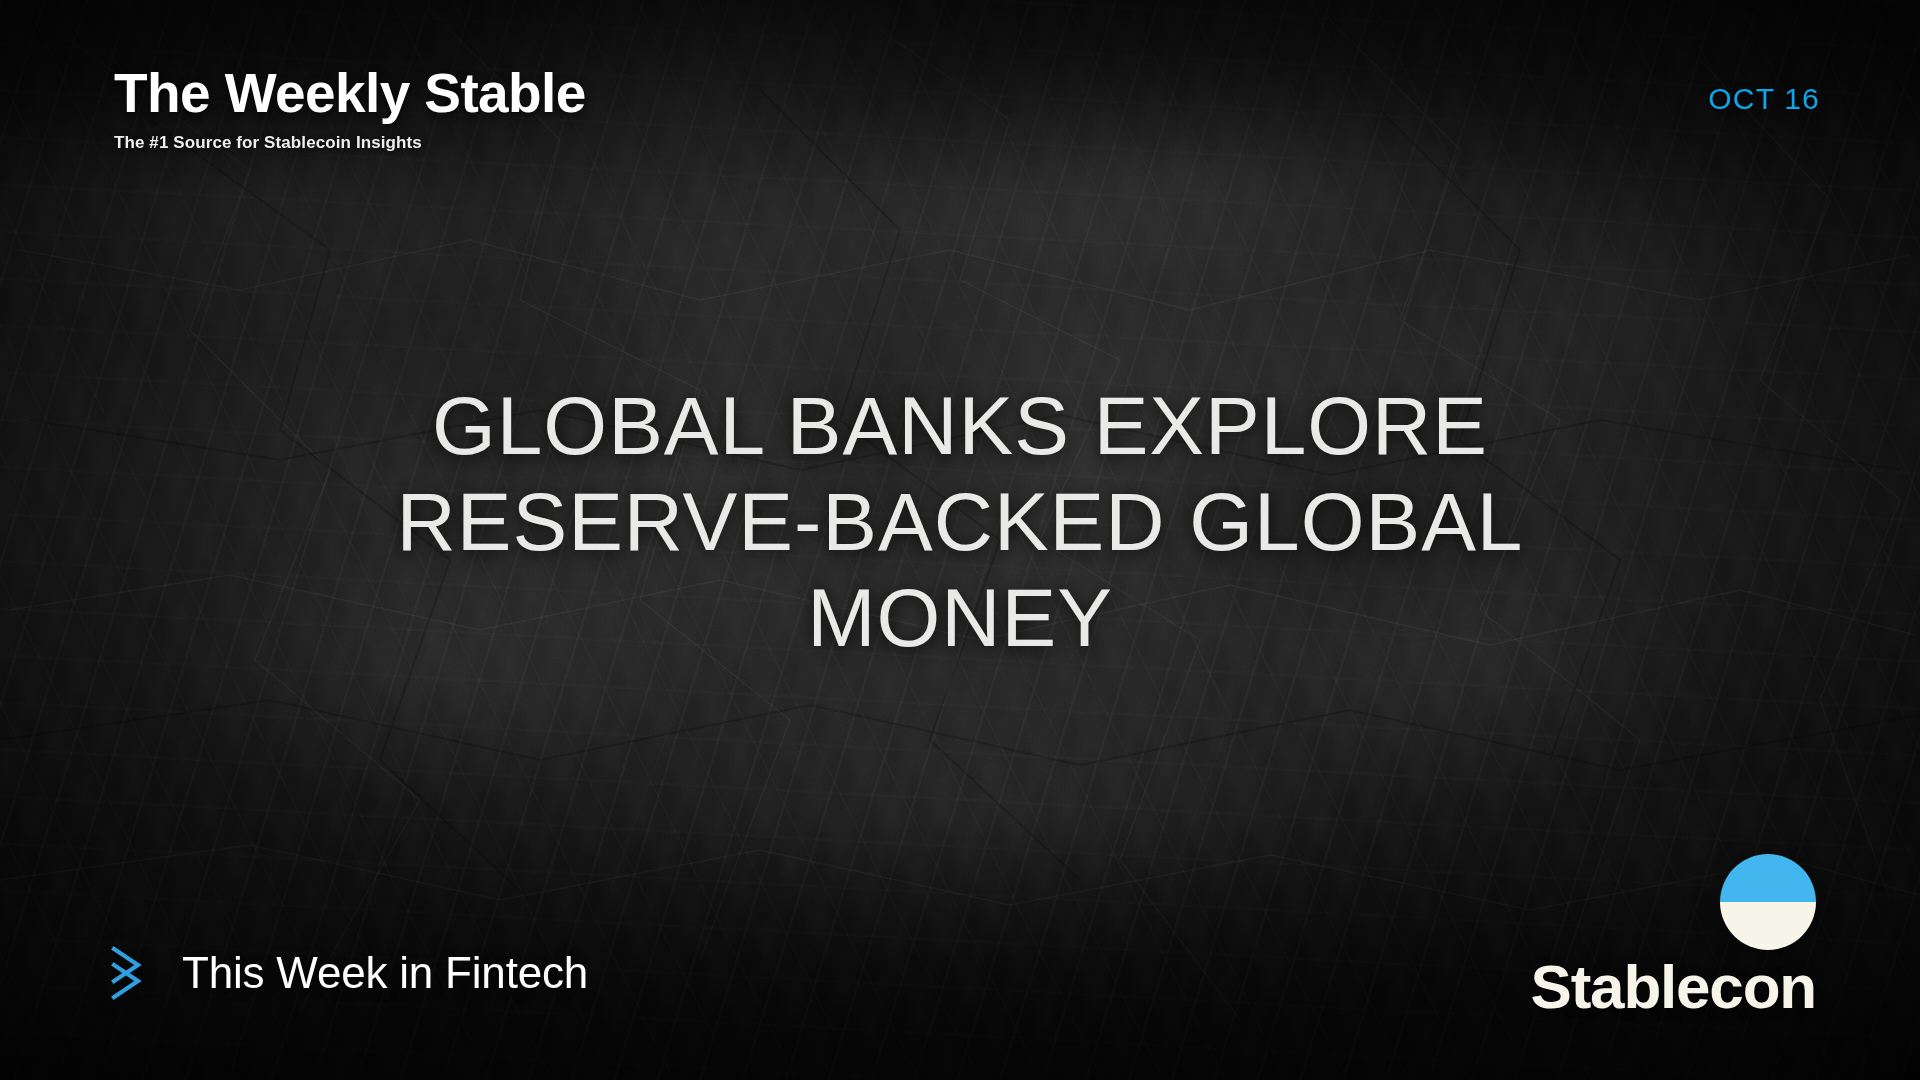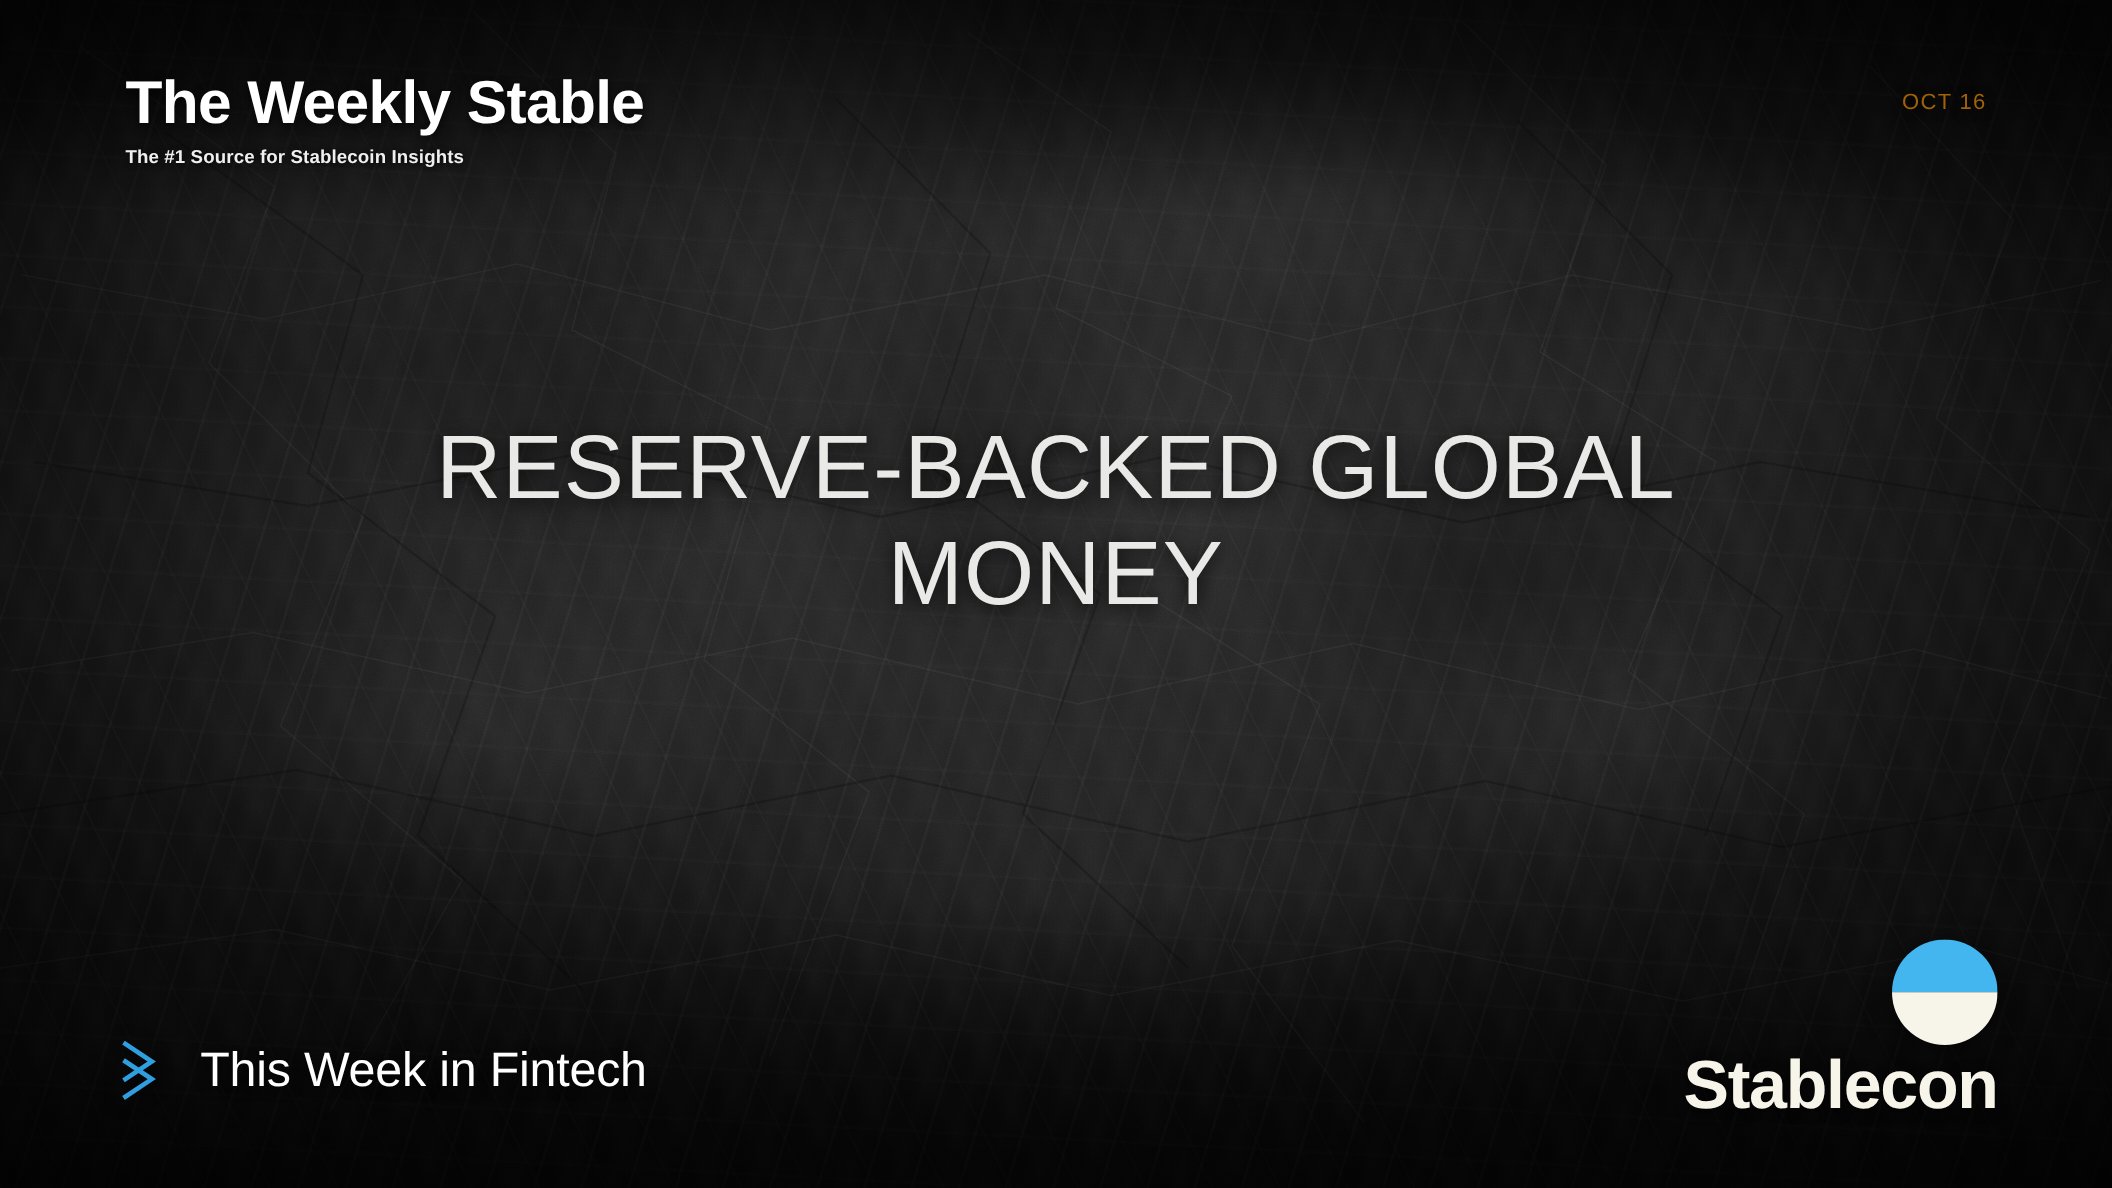"OCT 16" .issue-date { color: #a16207 -> #0ea5e9; font-size: 20px -> 30px; right: 114px -> 100px }
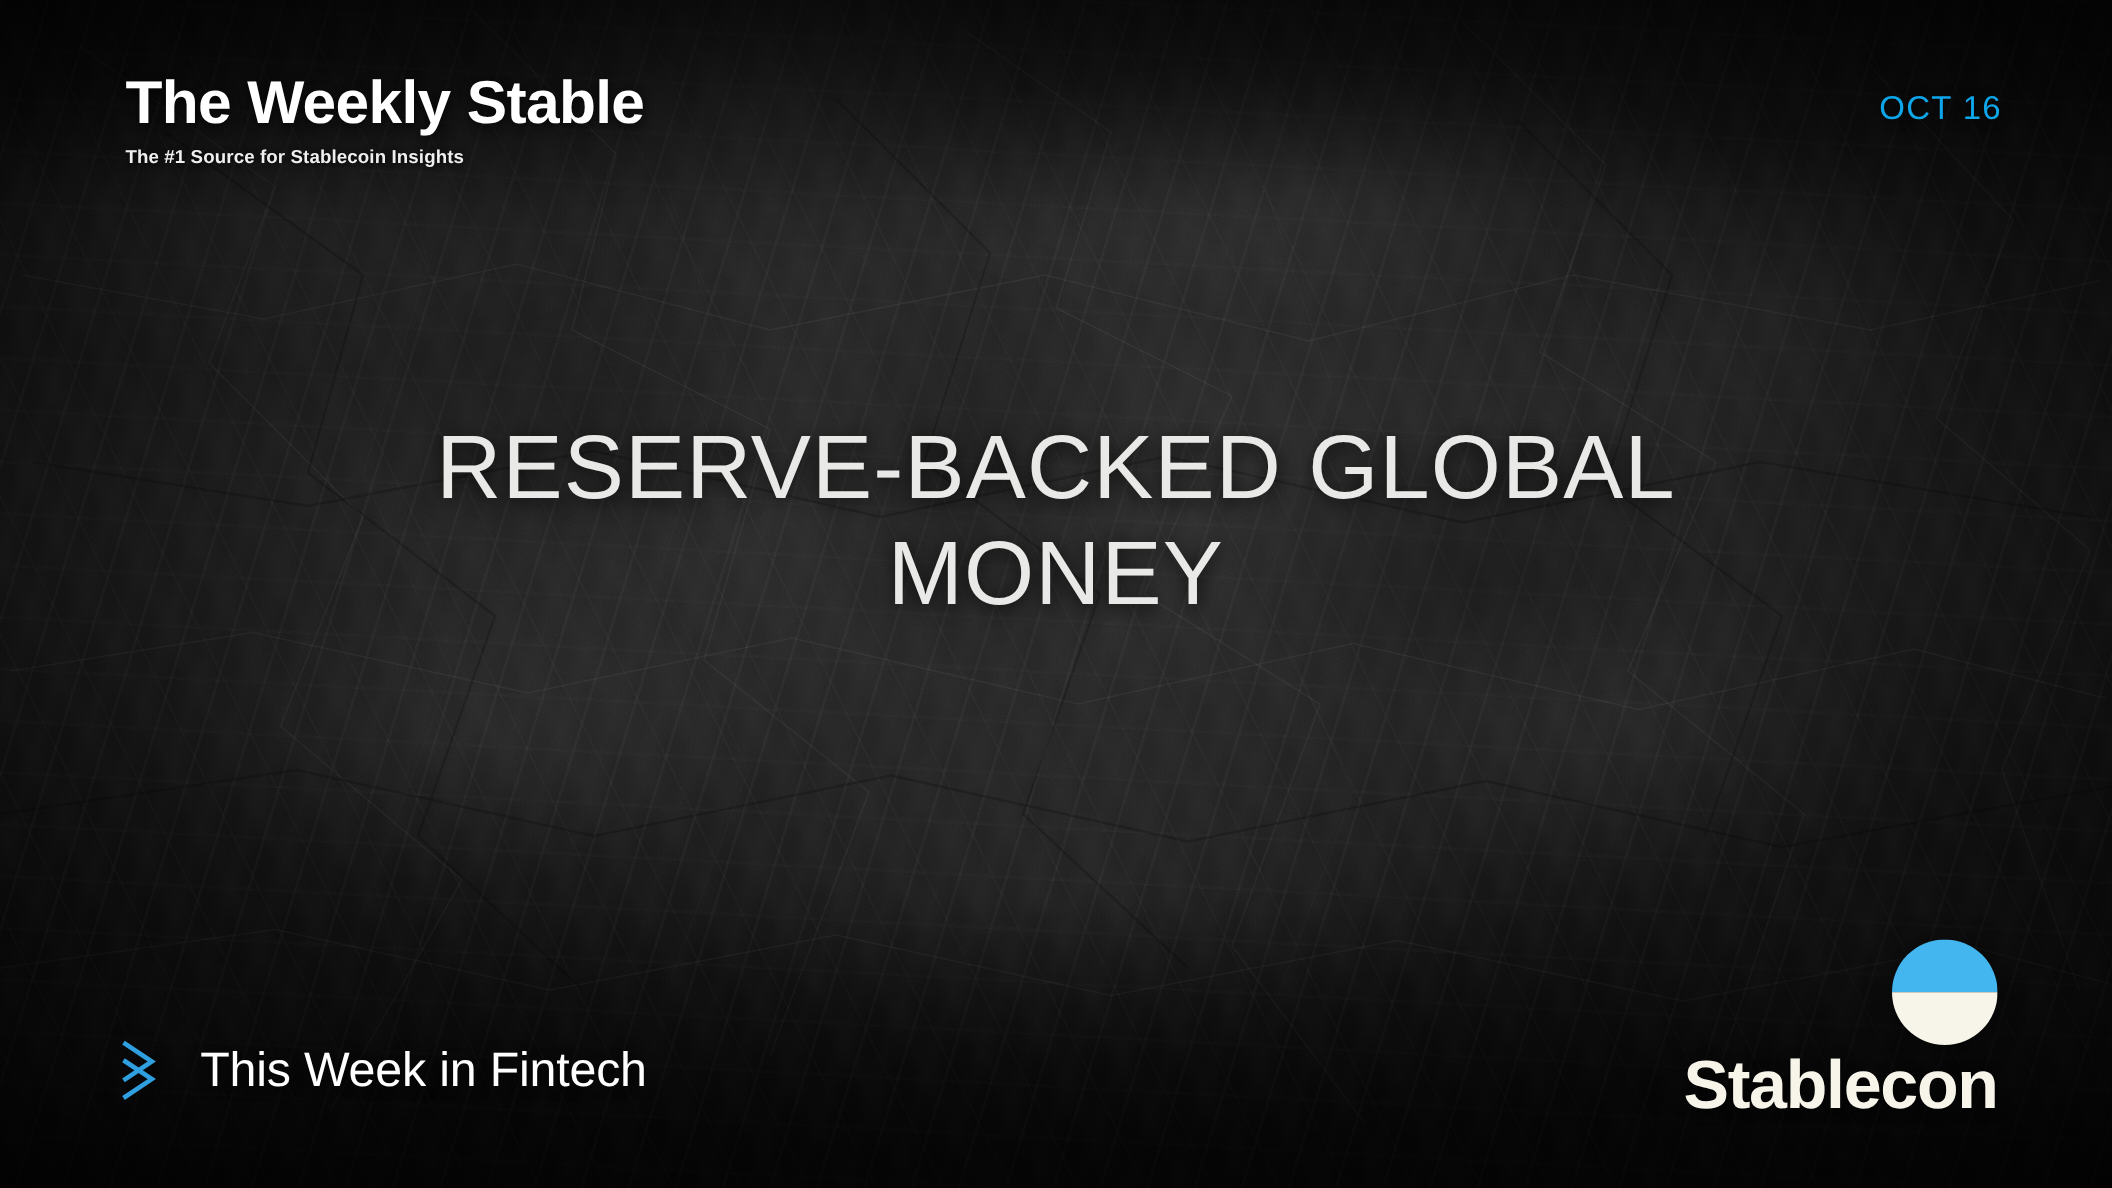"GLOBAL BANKS EXPLORE" div.headline-line { html: none -> <div>GLOBAL BANKS EXPLORE</div> }
